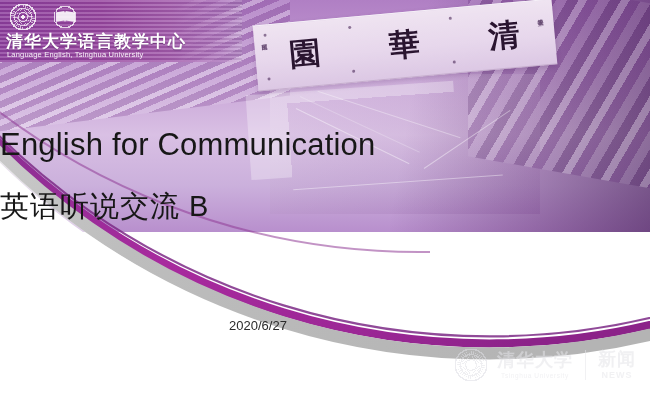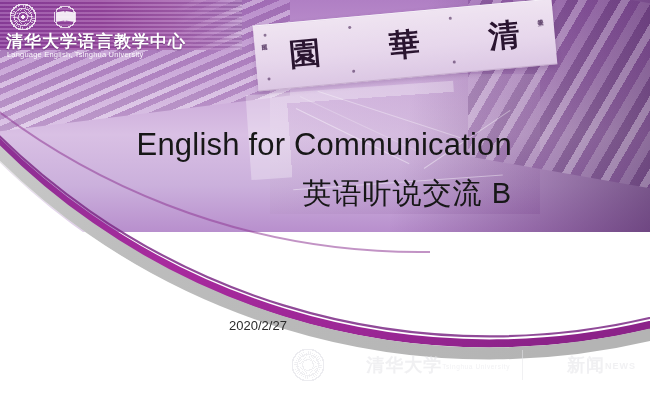"清华大学语言教学中心" .logobar { height: 50px -> 62px }
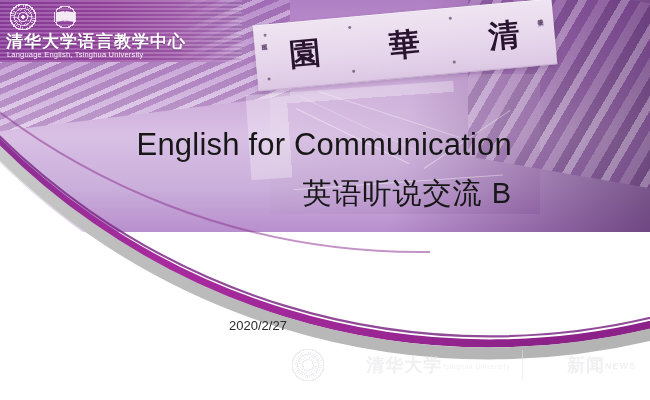"English for Communication" .title-block { text-align: right -> left }
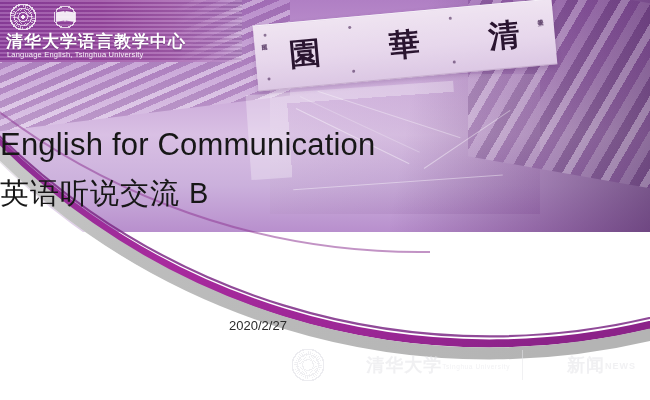"英语听说交流 B" .title-cn { margin-top: 14px -> 27px }
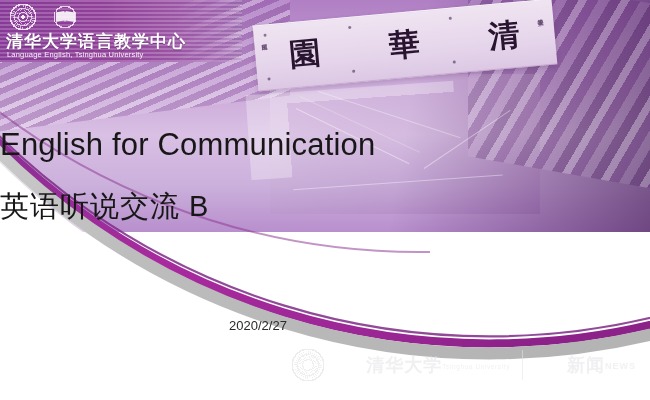"2020/2/27" div.slide-date { text: 2020/2/27 -> 2020/6/27 }
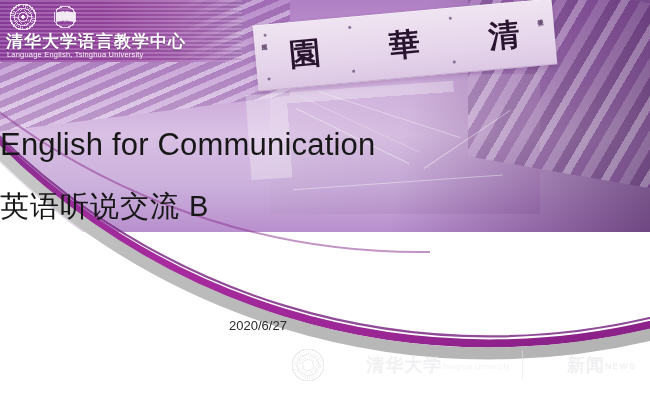"清华大学" .wm-col { flex-direction: row -> column; margin-left: 32px -> none }
